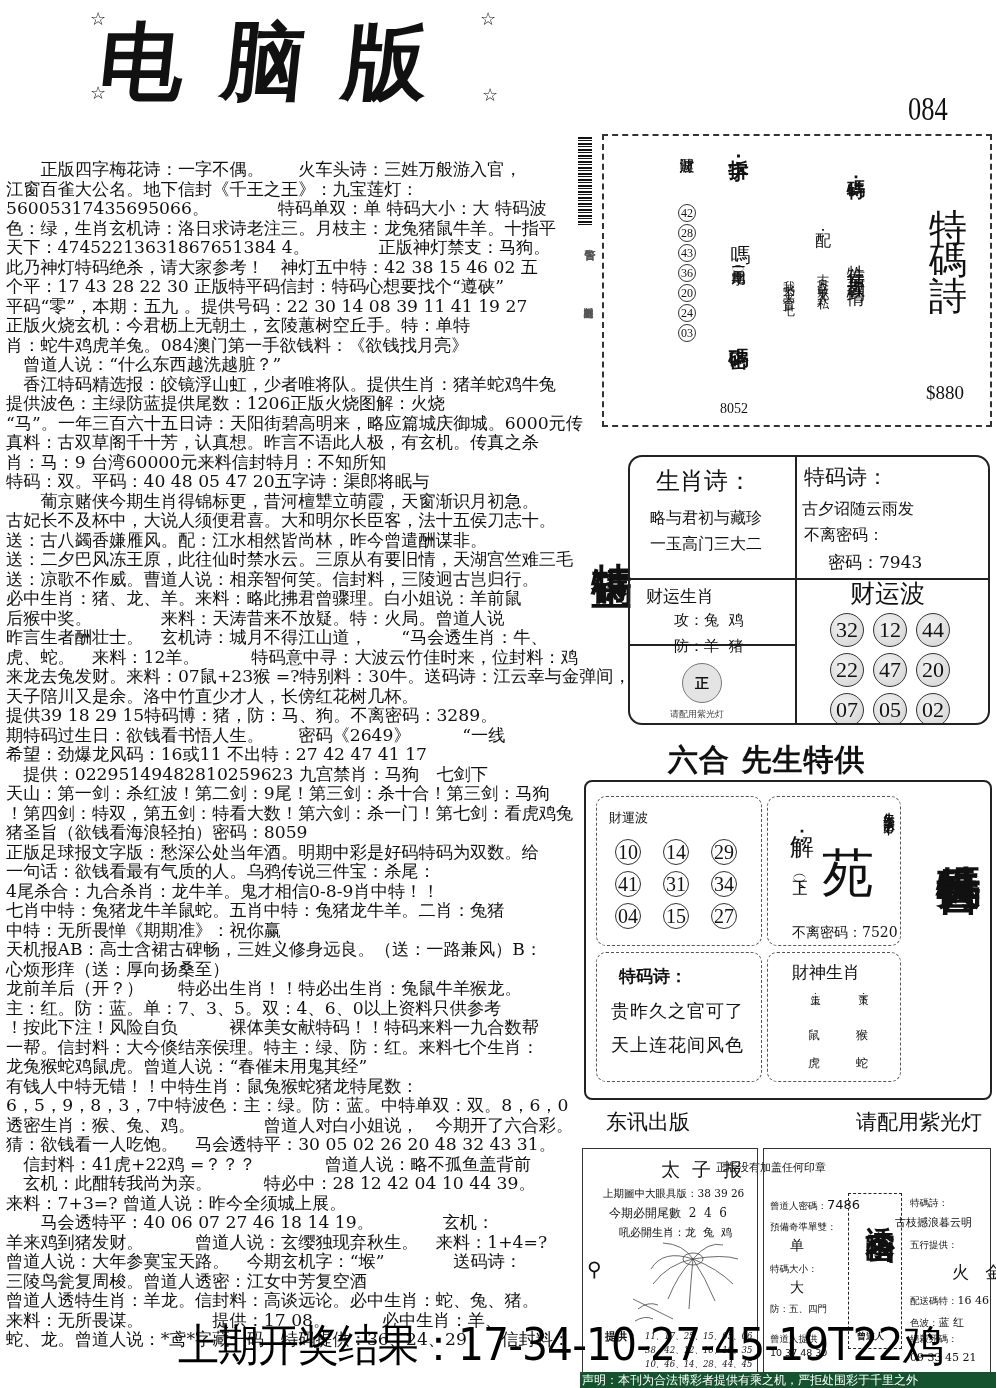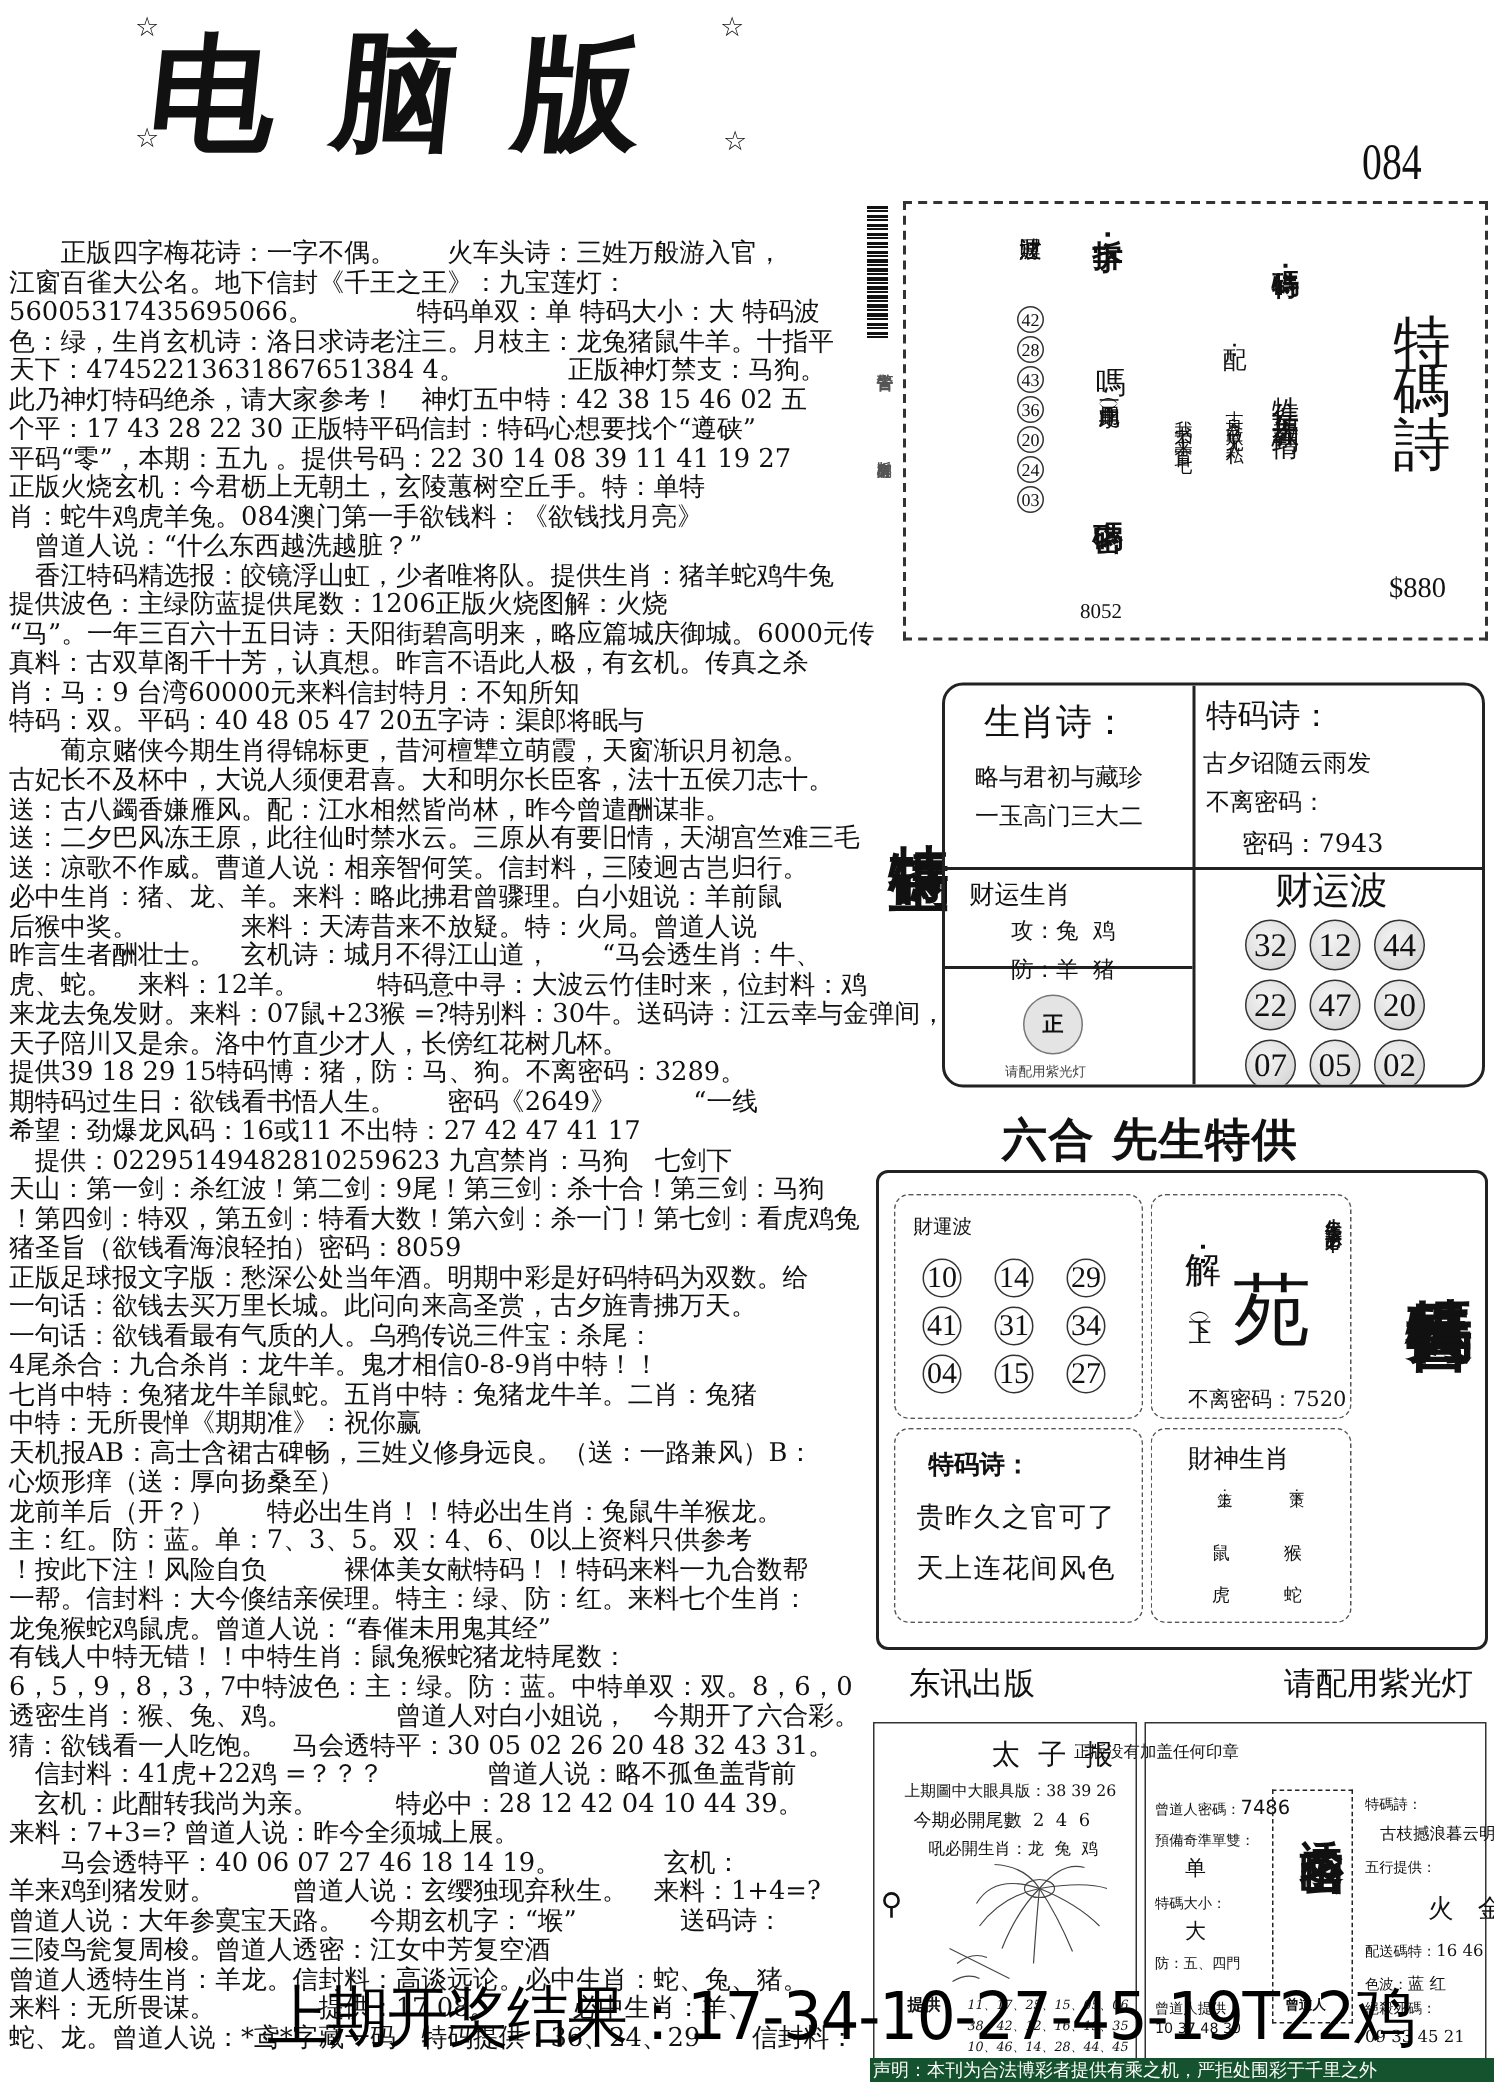"一句话：欲钱去买万里长城。此问向来高圣赏，古夕旌青拂万天。" p { html: <p>一句话：欲钱去买万里长城。此问向来高圣赏，古夕旌青拂万天。</p> -> none }
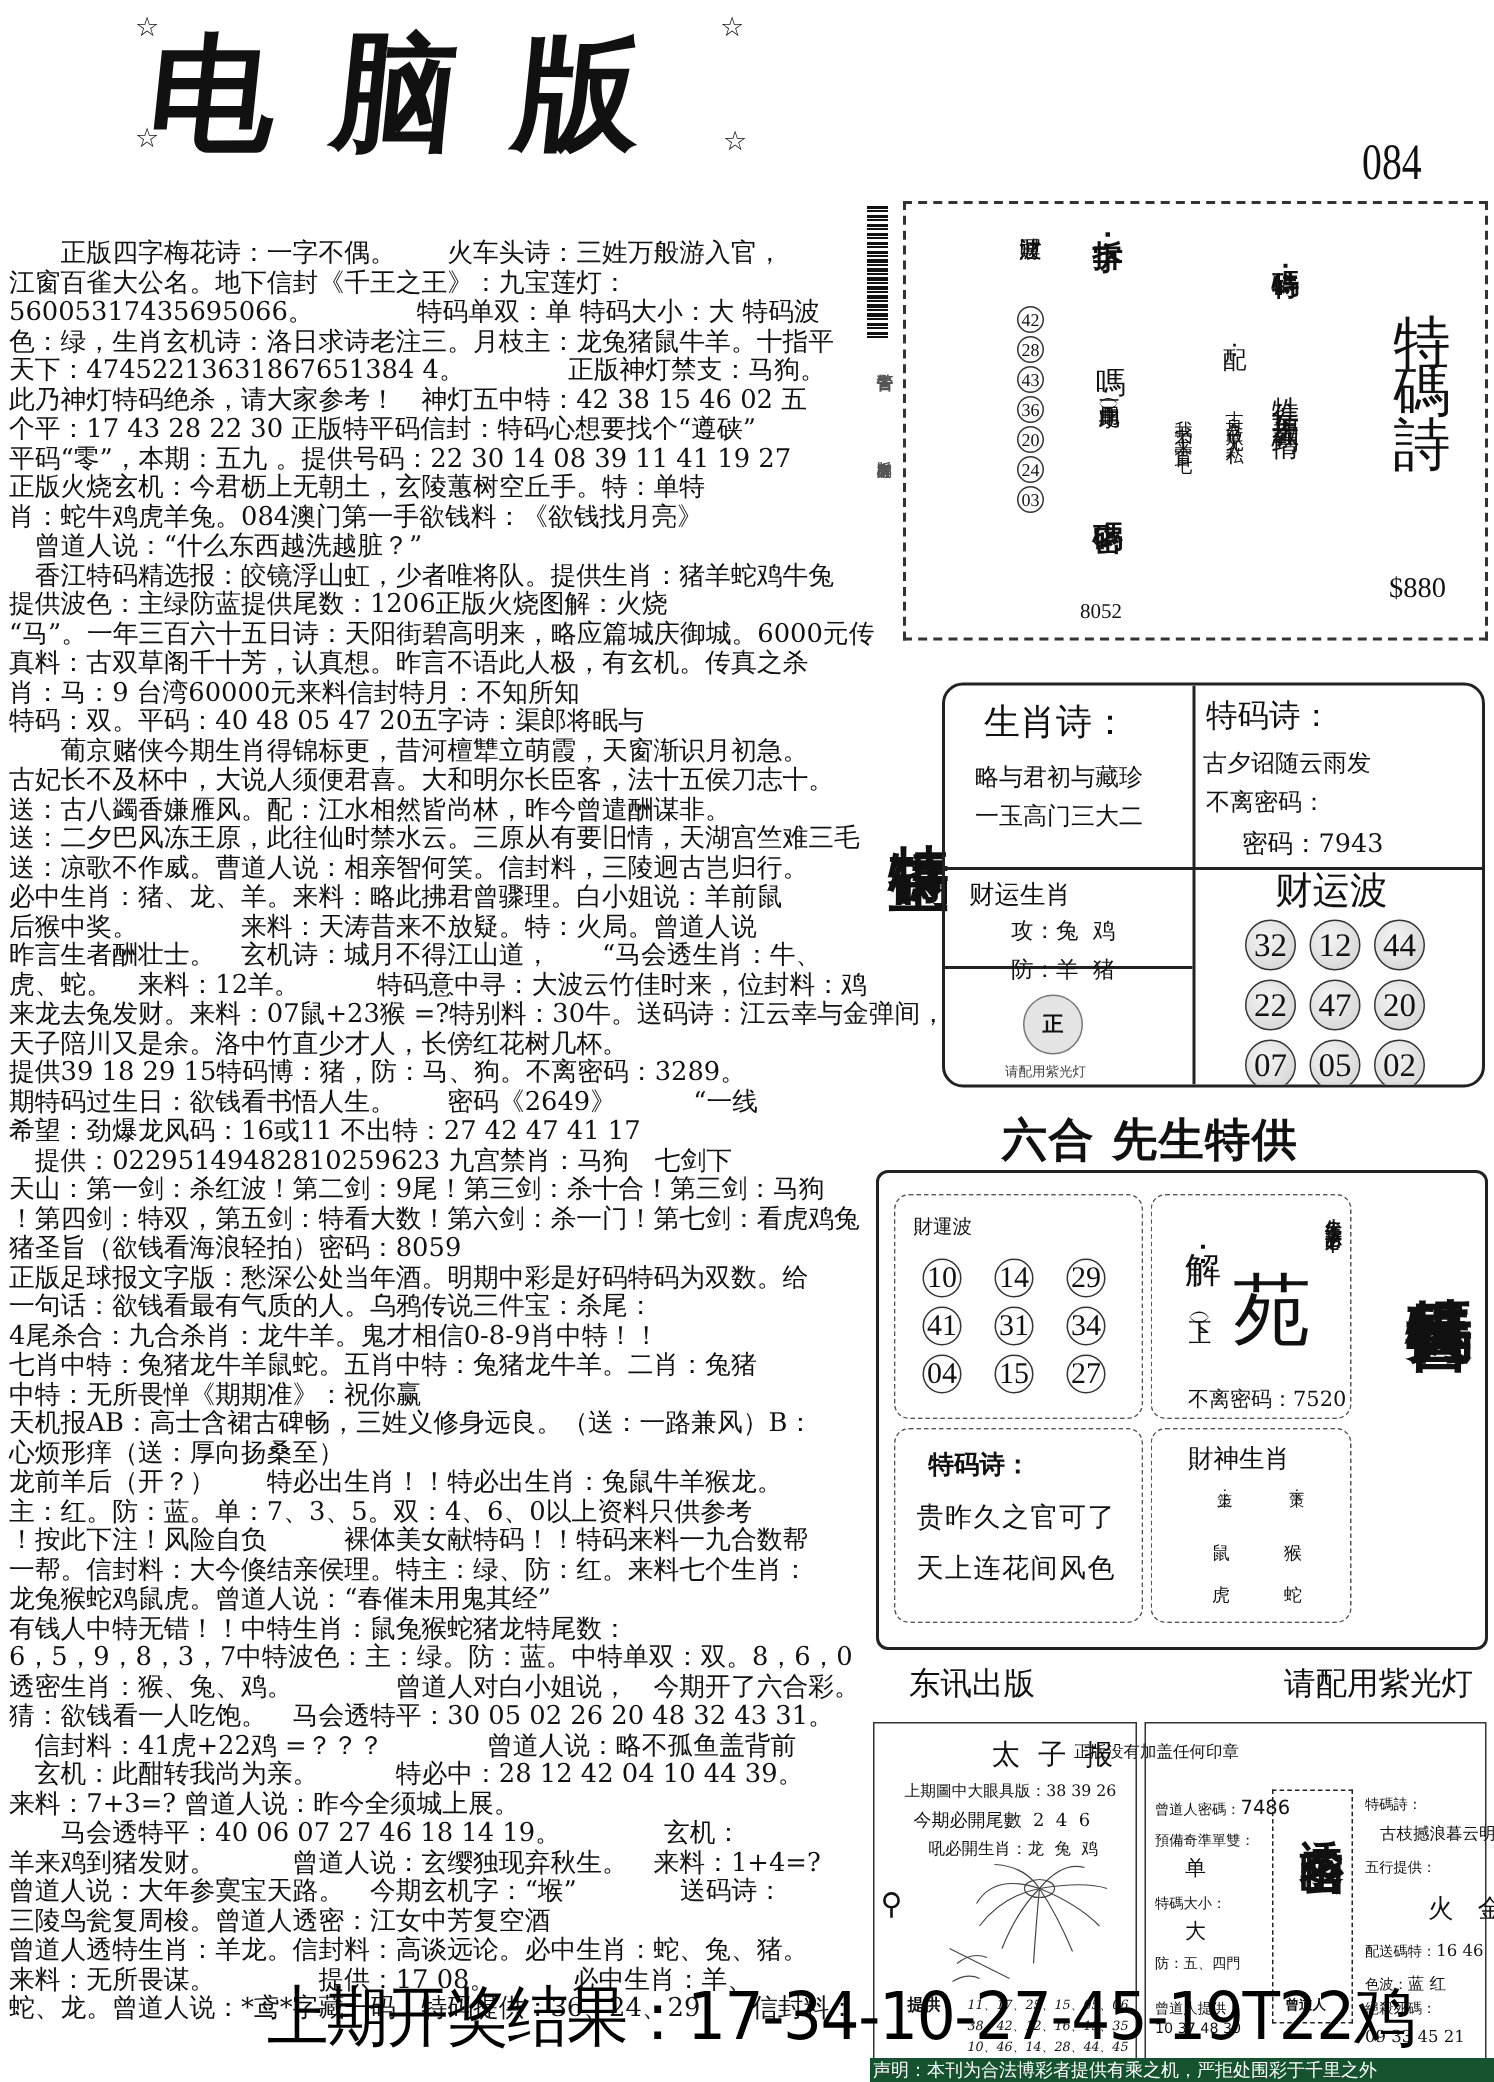"古枝撼浪暮云明" div { left: 156px -> 131px }
